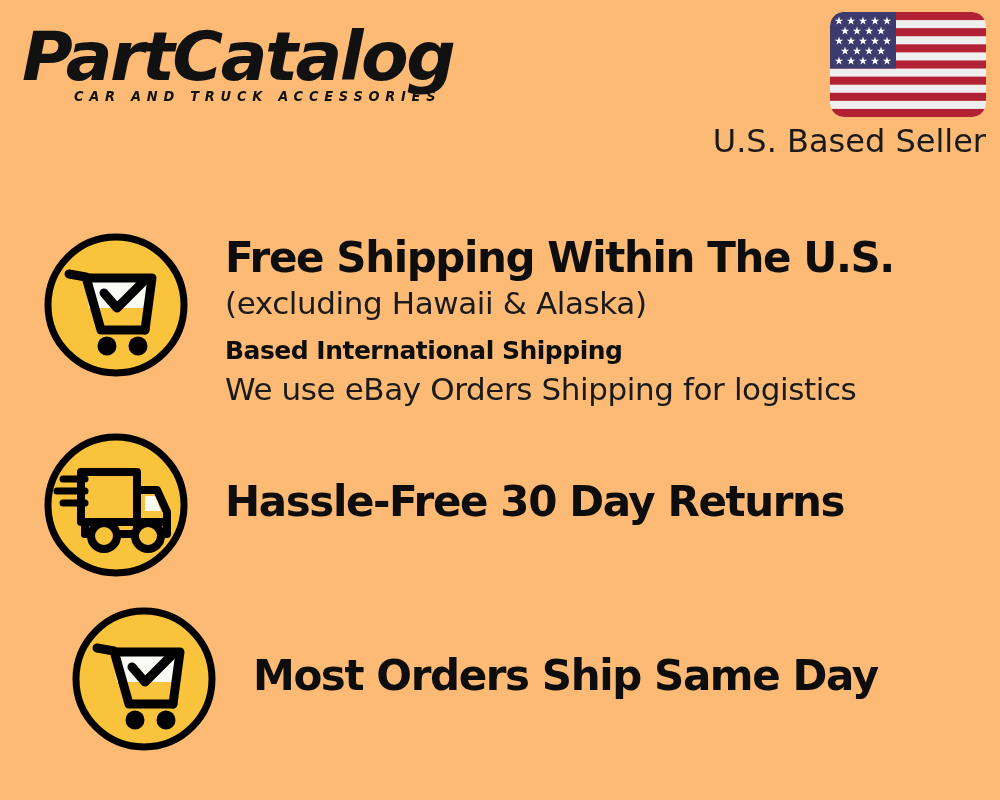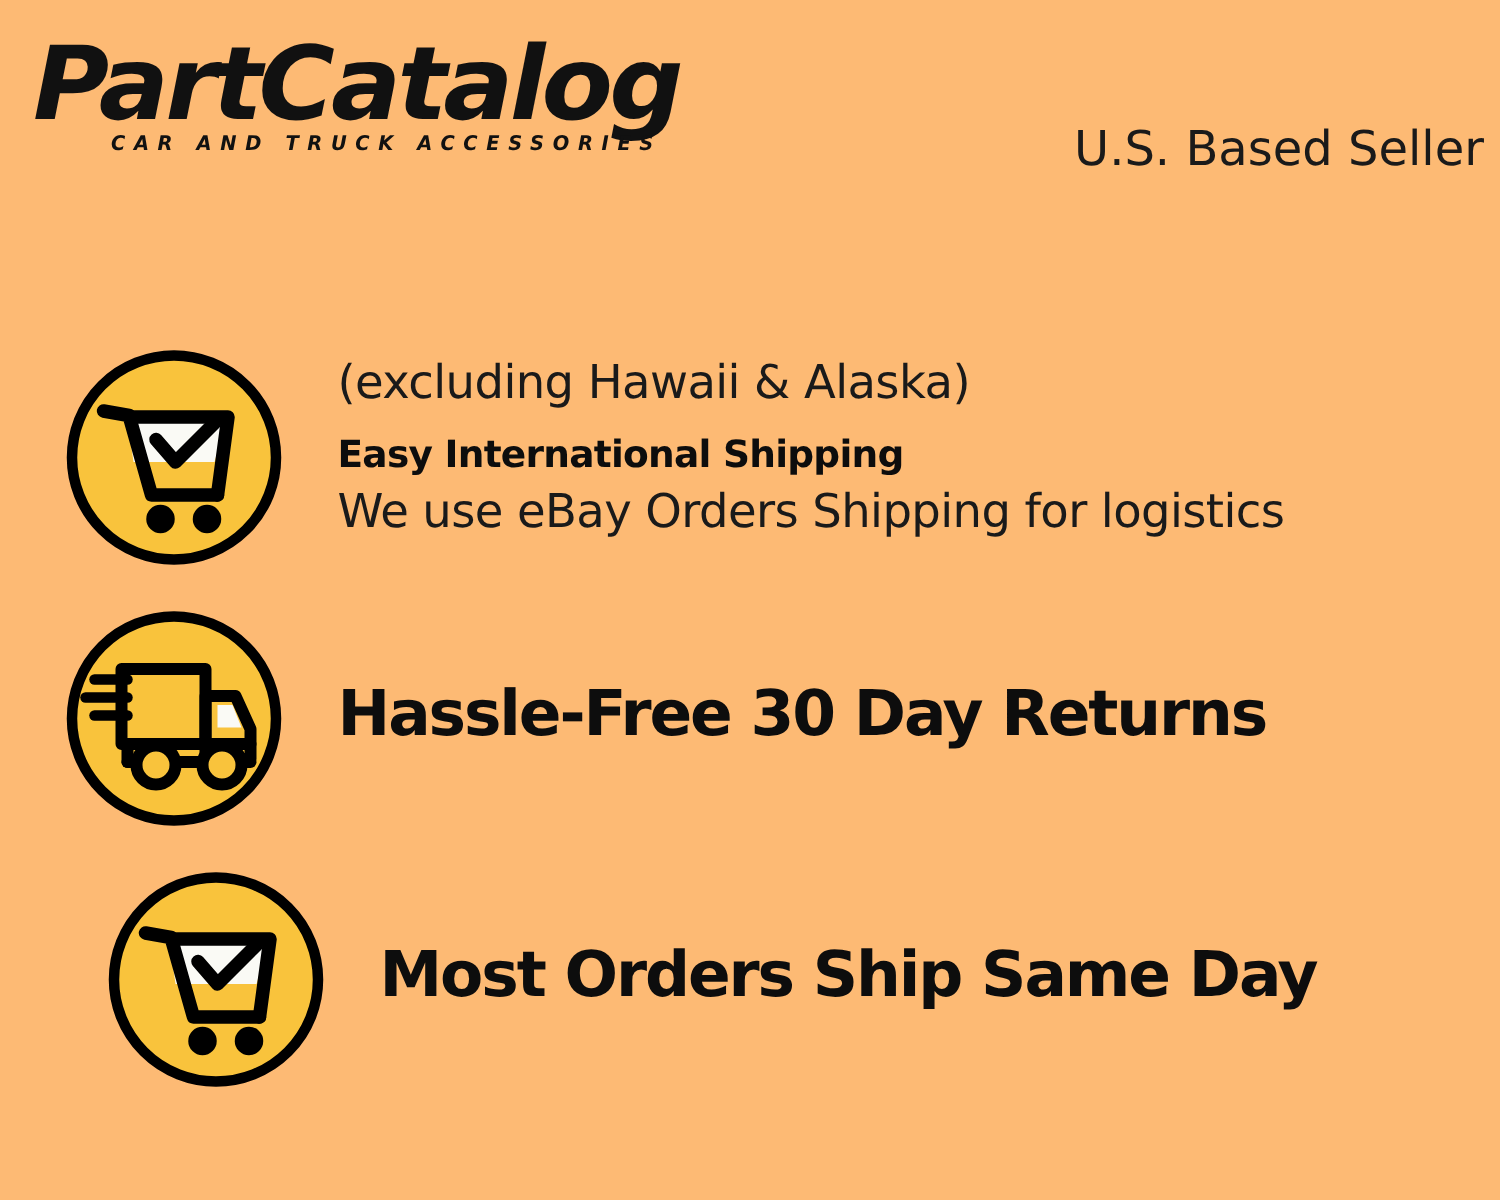"U.S. Based Seller" .seller-badge { flex-direction: row -> column }
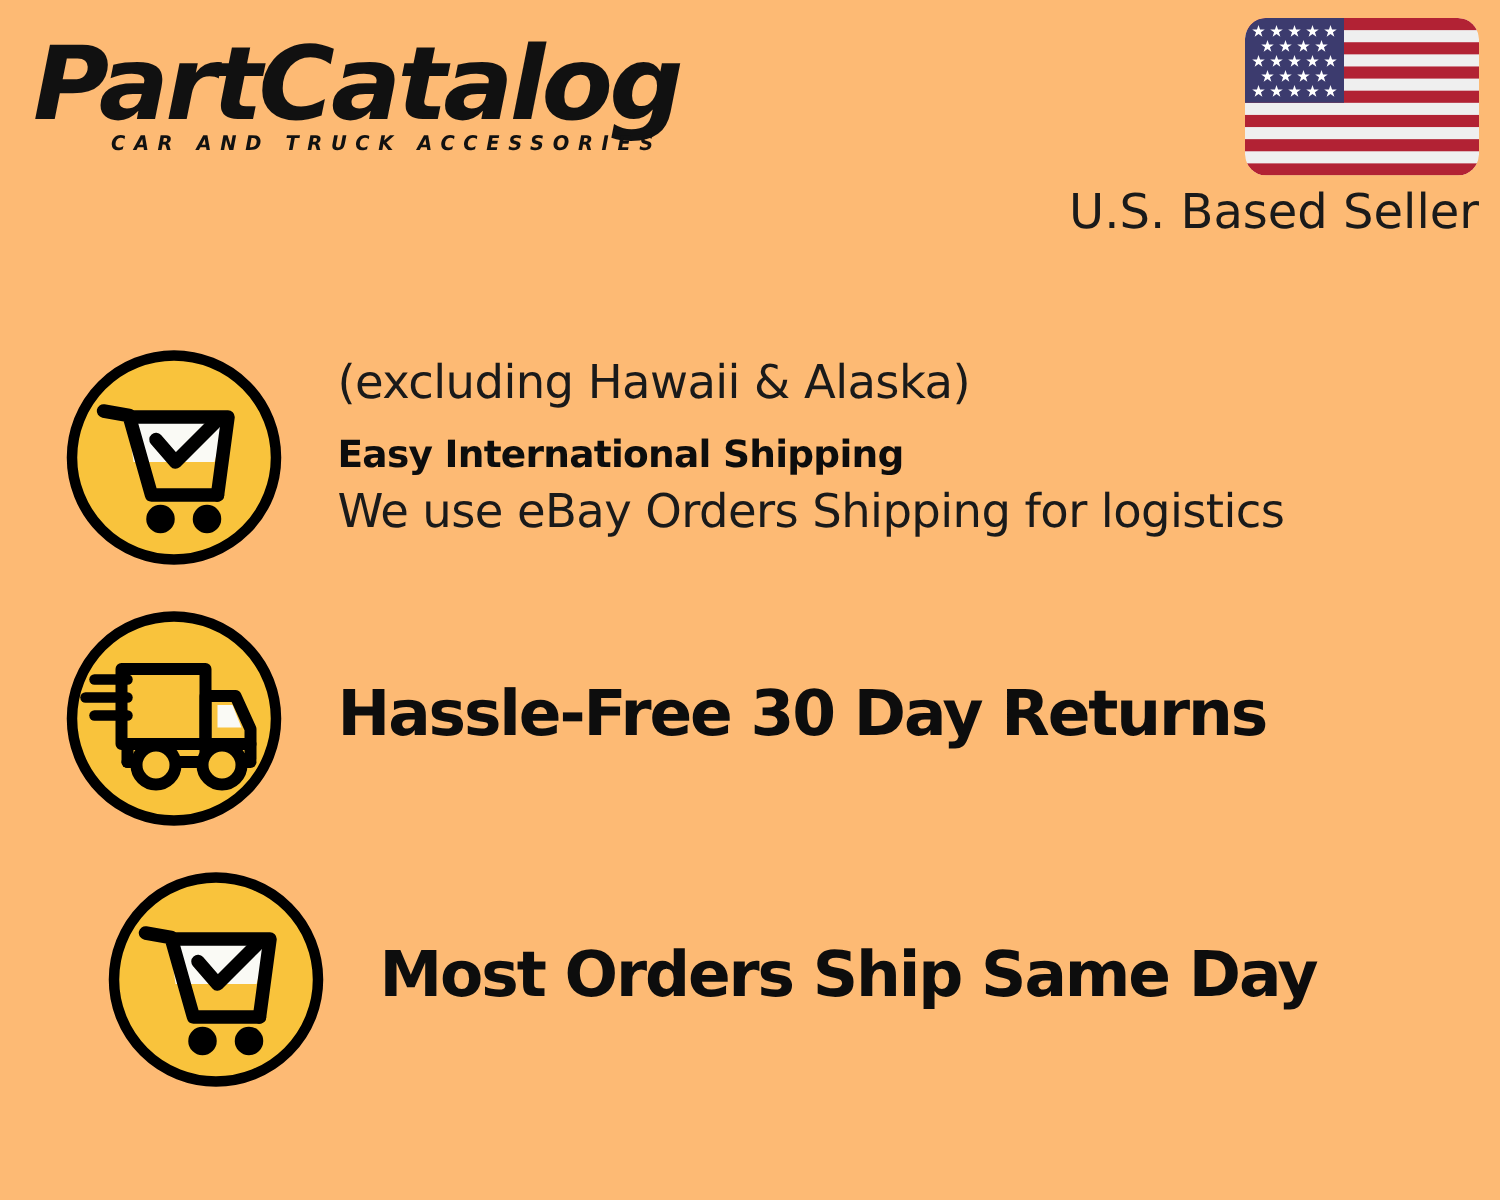"Free Shipping Within The U.S." div.feature-title { html: none -> <div>Free Shipping Within The U.S.</div> }
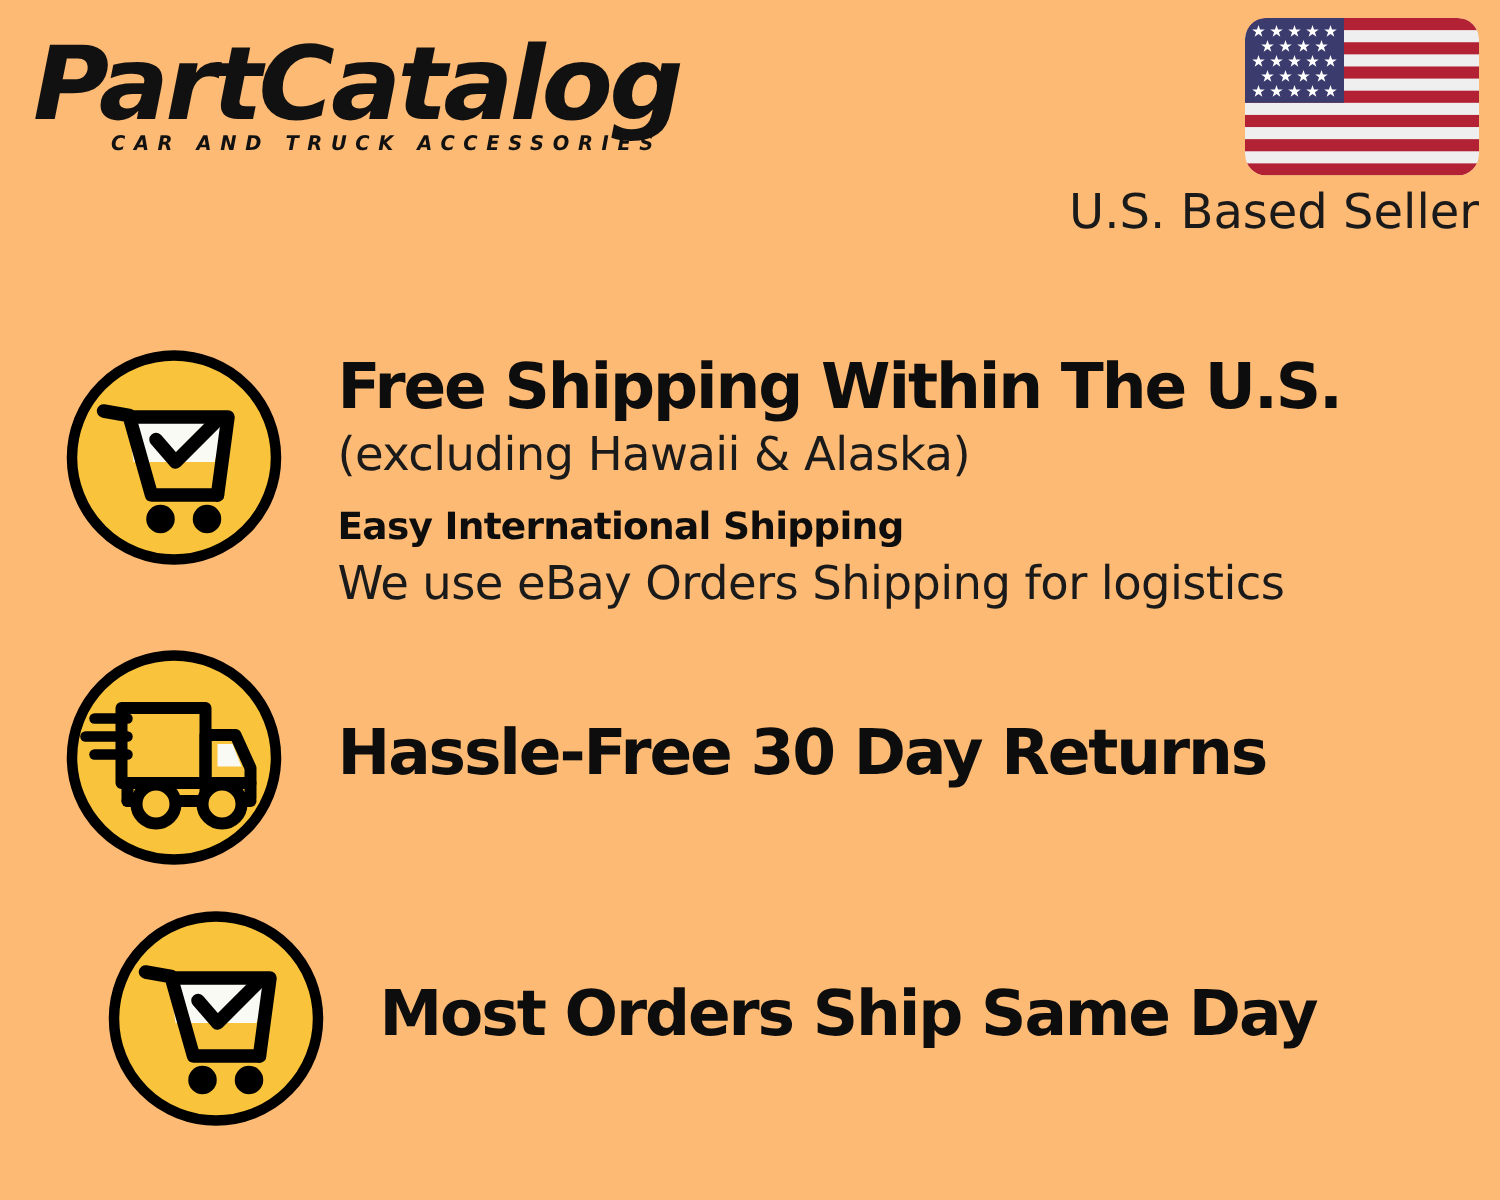"Easy International Shipping" div.feature-sub-strong { text: Easy -> Based }
